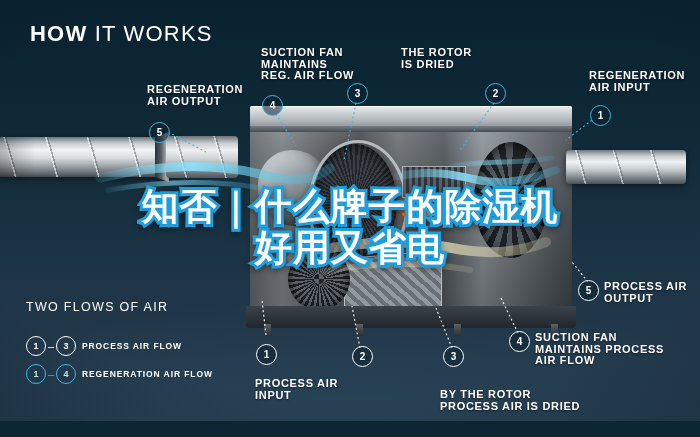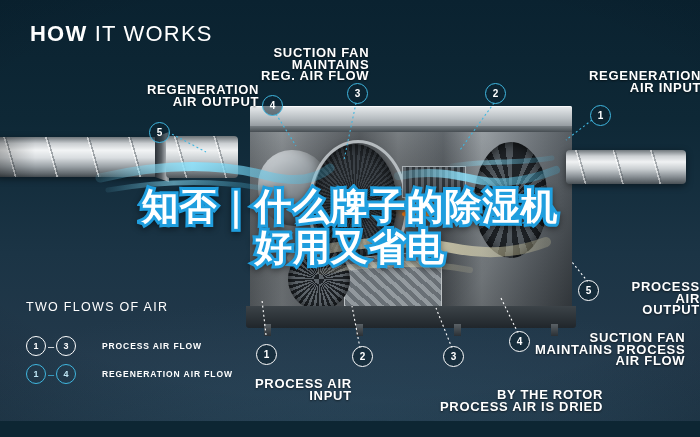"SUCTION FAN" .callout { font-size: 13px -> 11px; text-align: right -> none }
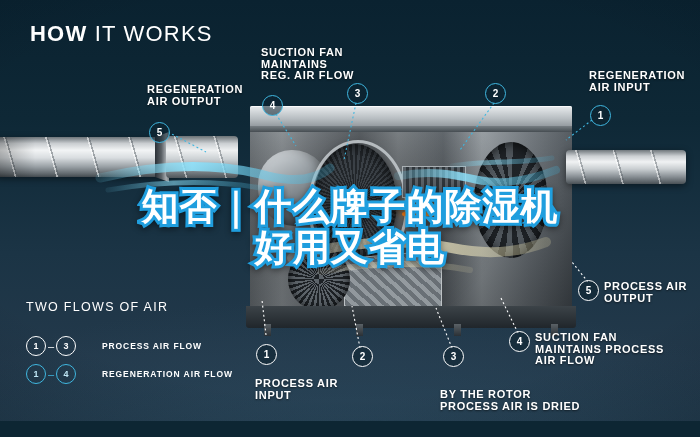"THE ROTOR" div.callout { html: none -> <div> <div>THE ROTOR</div> <div>IS DRIED</div> </div> }
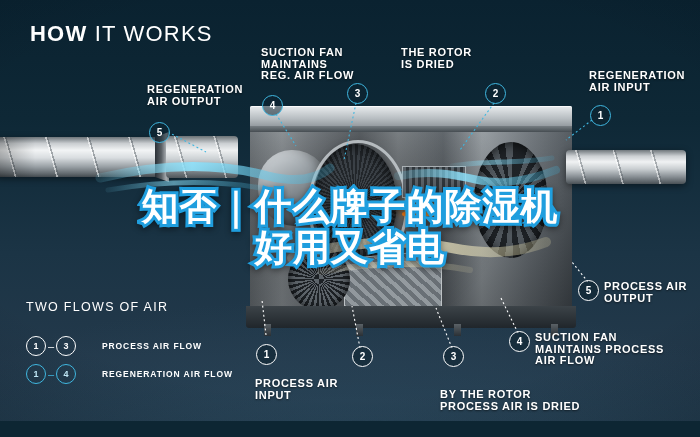"PROCESS AIR FLOW" .legend-label { margin-left: 26px -> 6px }
